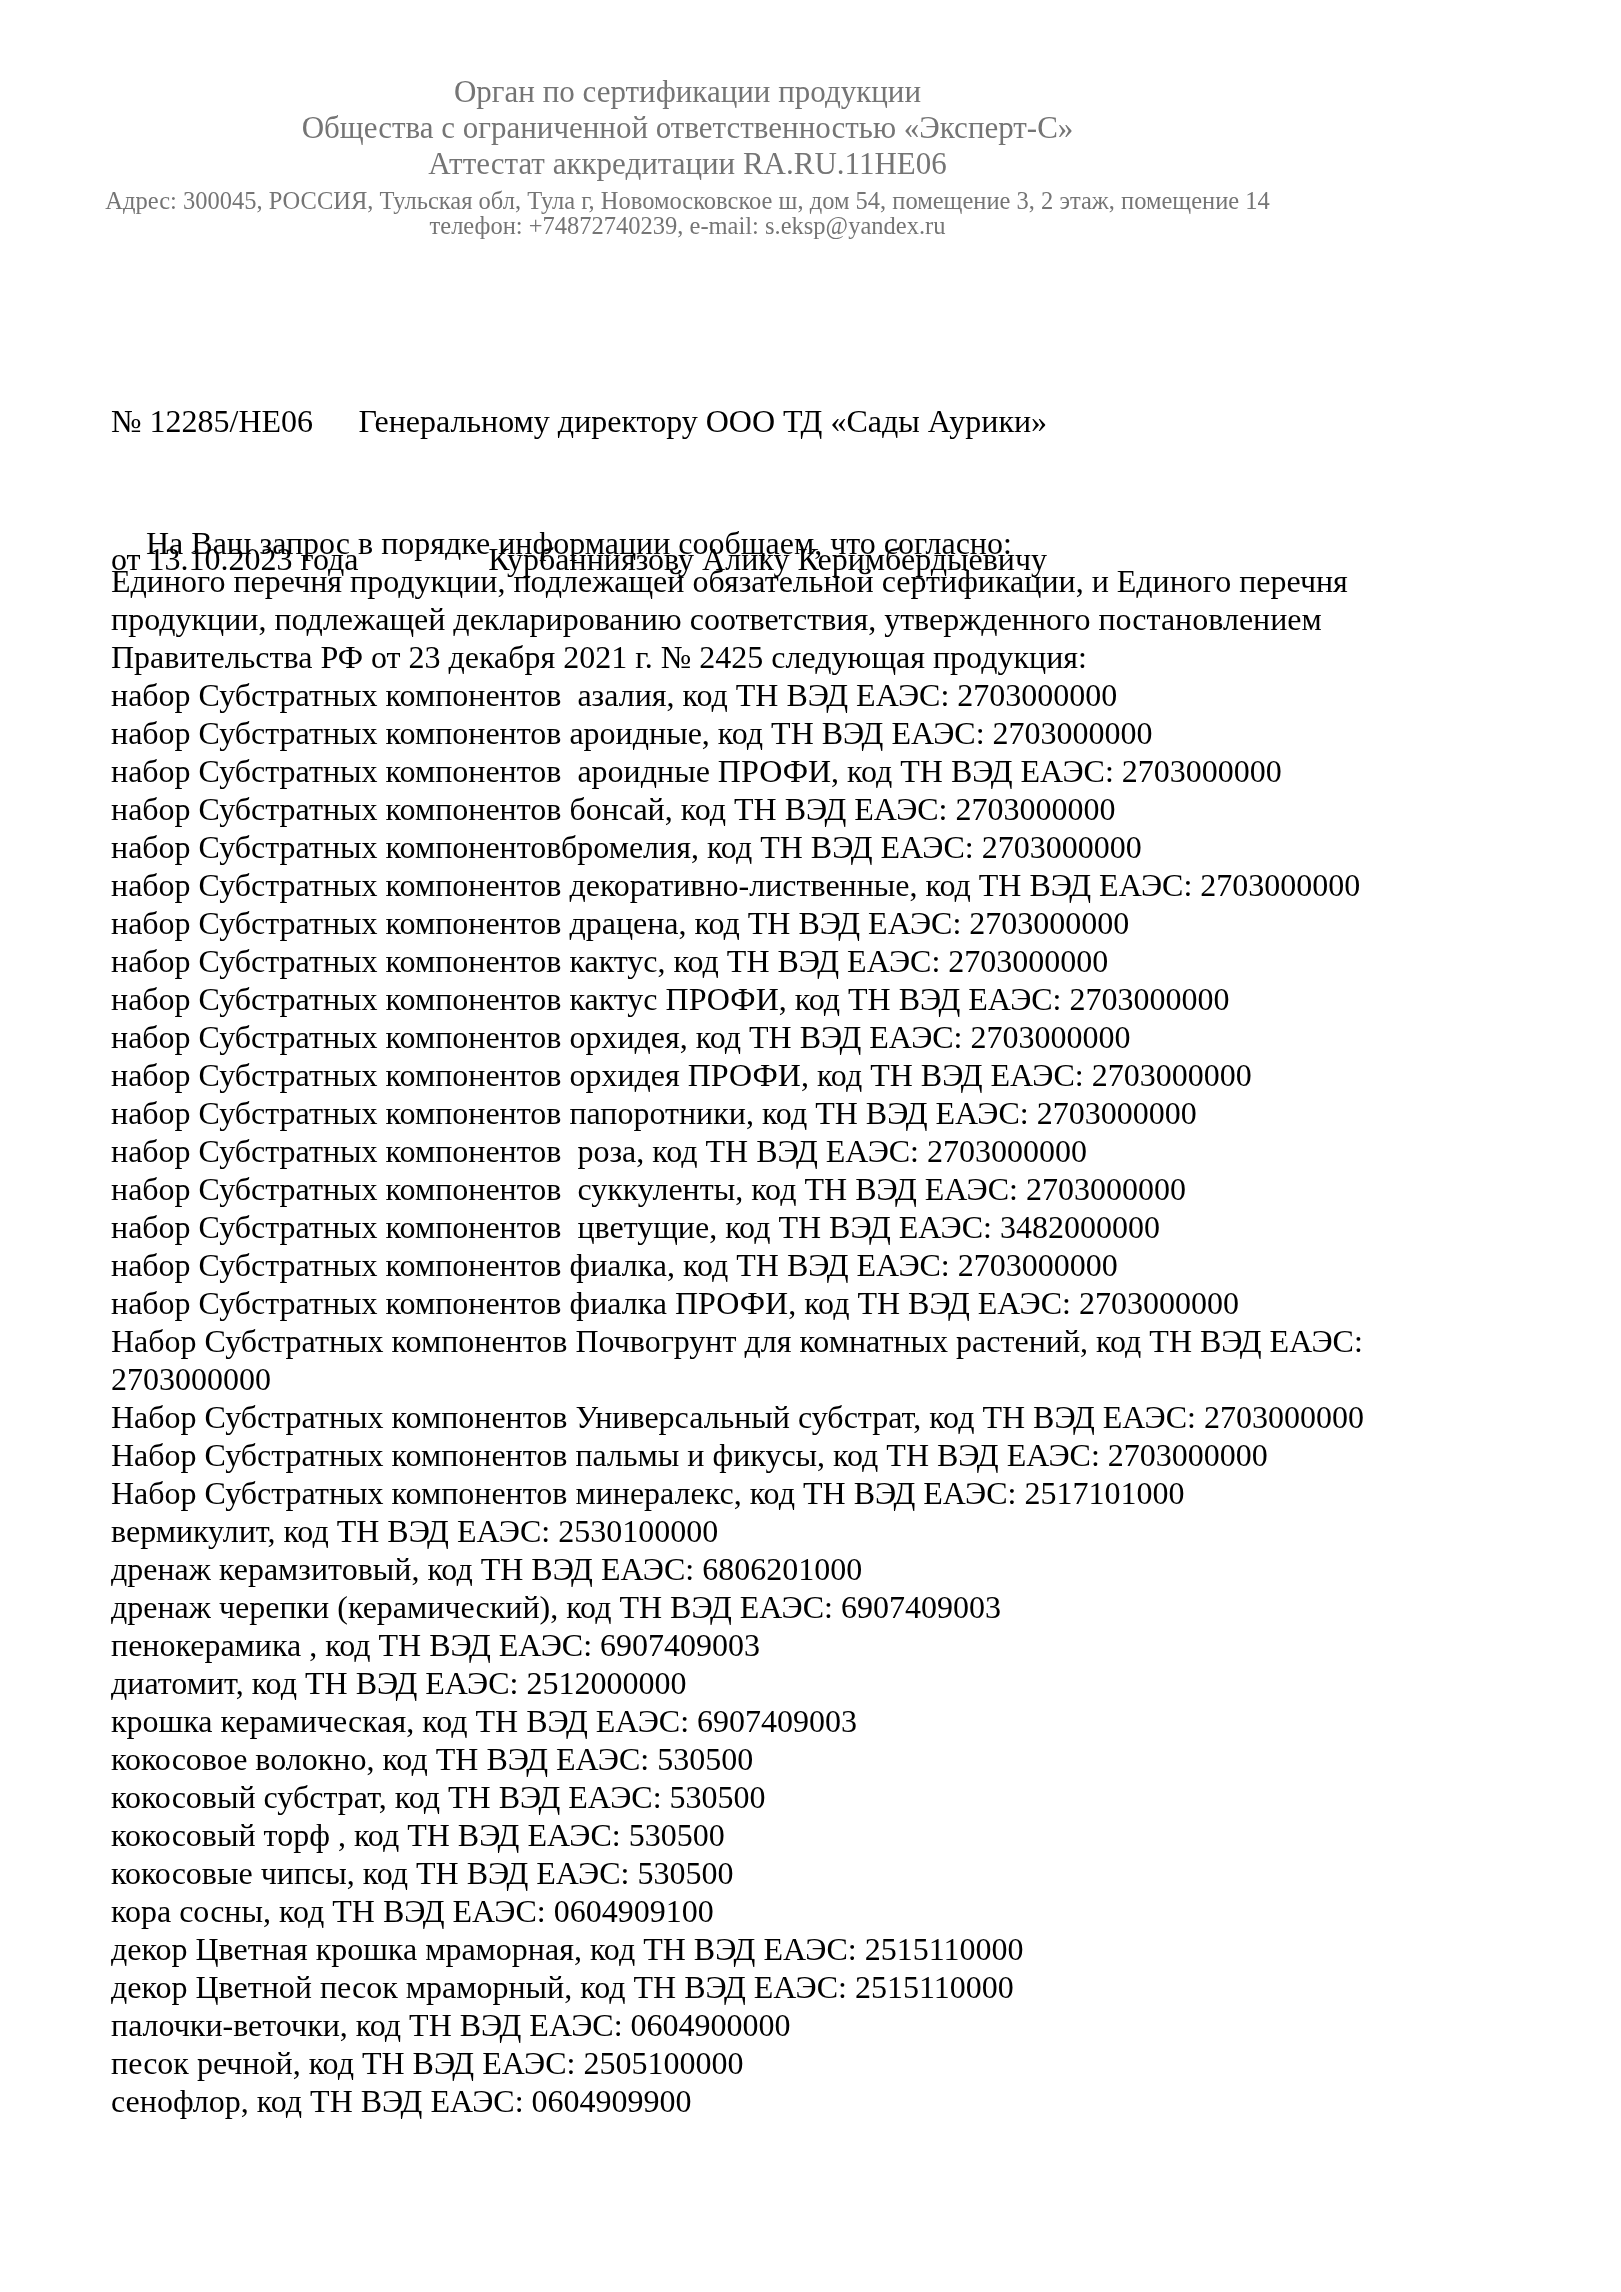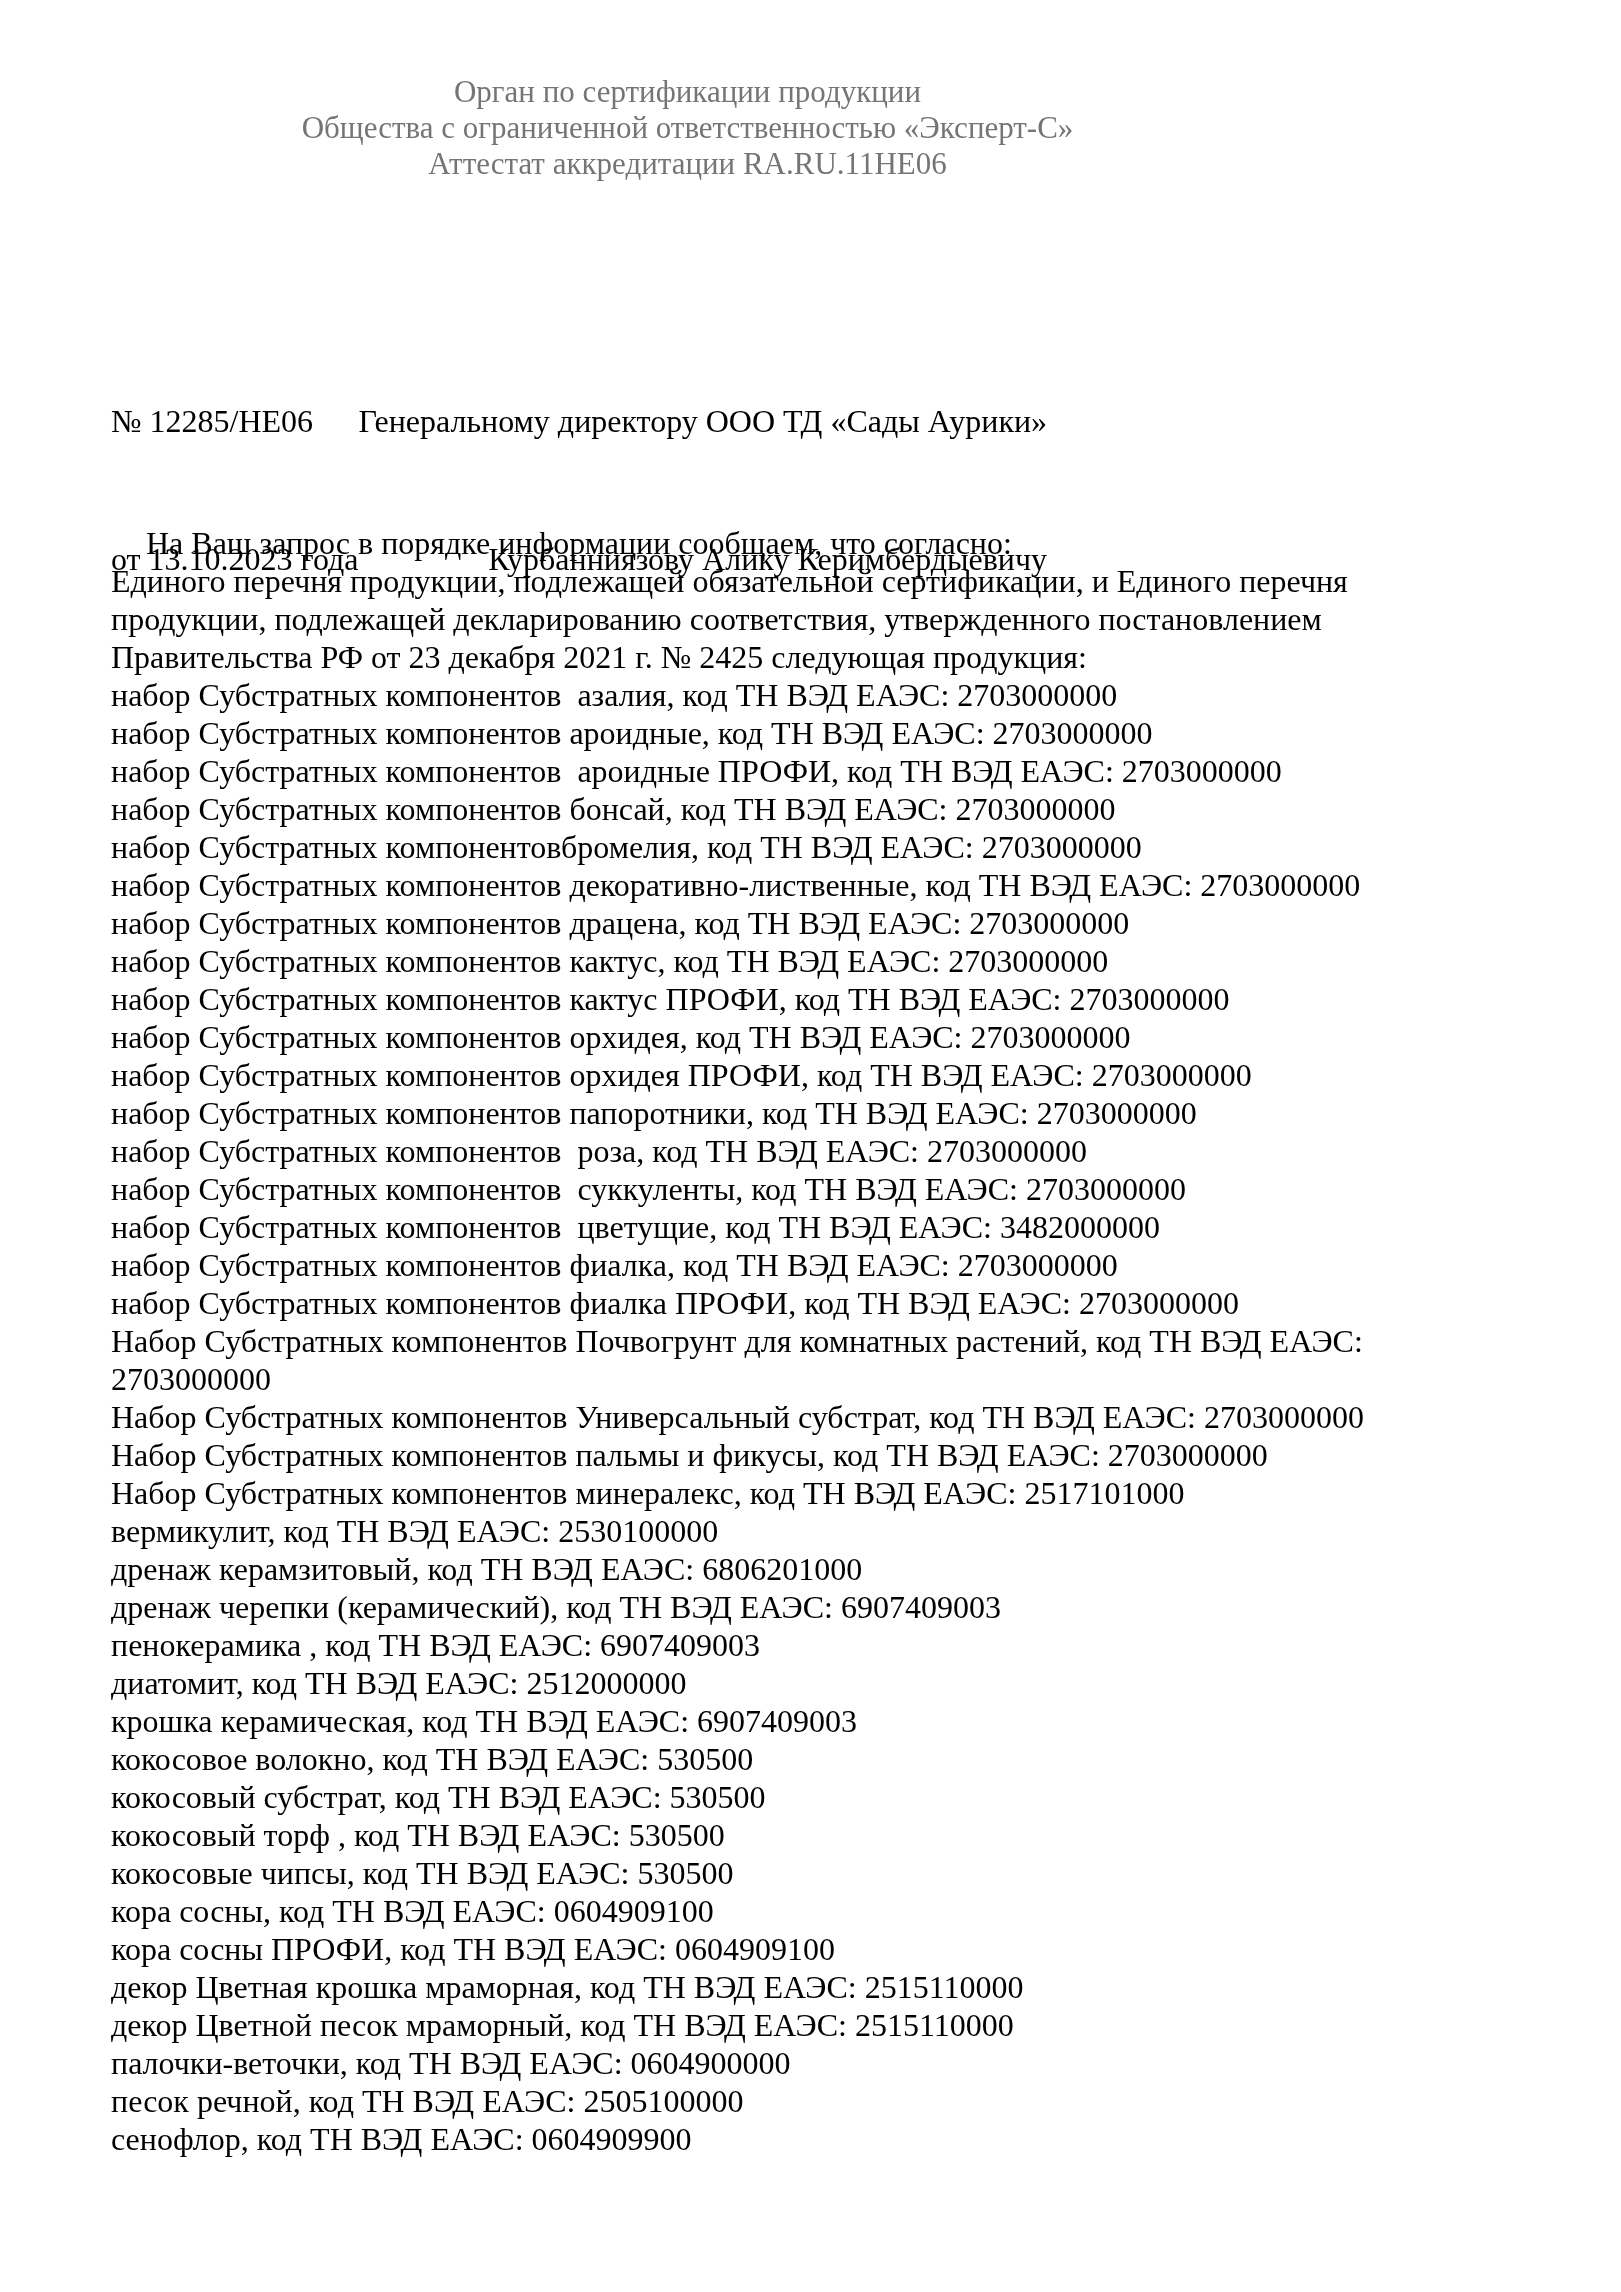"Адрес: 300045, РОССИЯ, Тульская обл," div.org-sub-group { html: none -> <div> <div>Адрес: 300045, РОССИЯ, Тульская обл, Тула г, Новомосковское ш, дом 54, помещение 3, 2 этаж, помещение 14</div> <div>телефон: +74872740239, e-mail: s.eksp@yandex.ru</div> </div> }
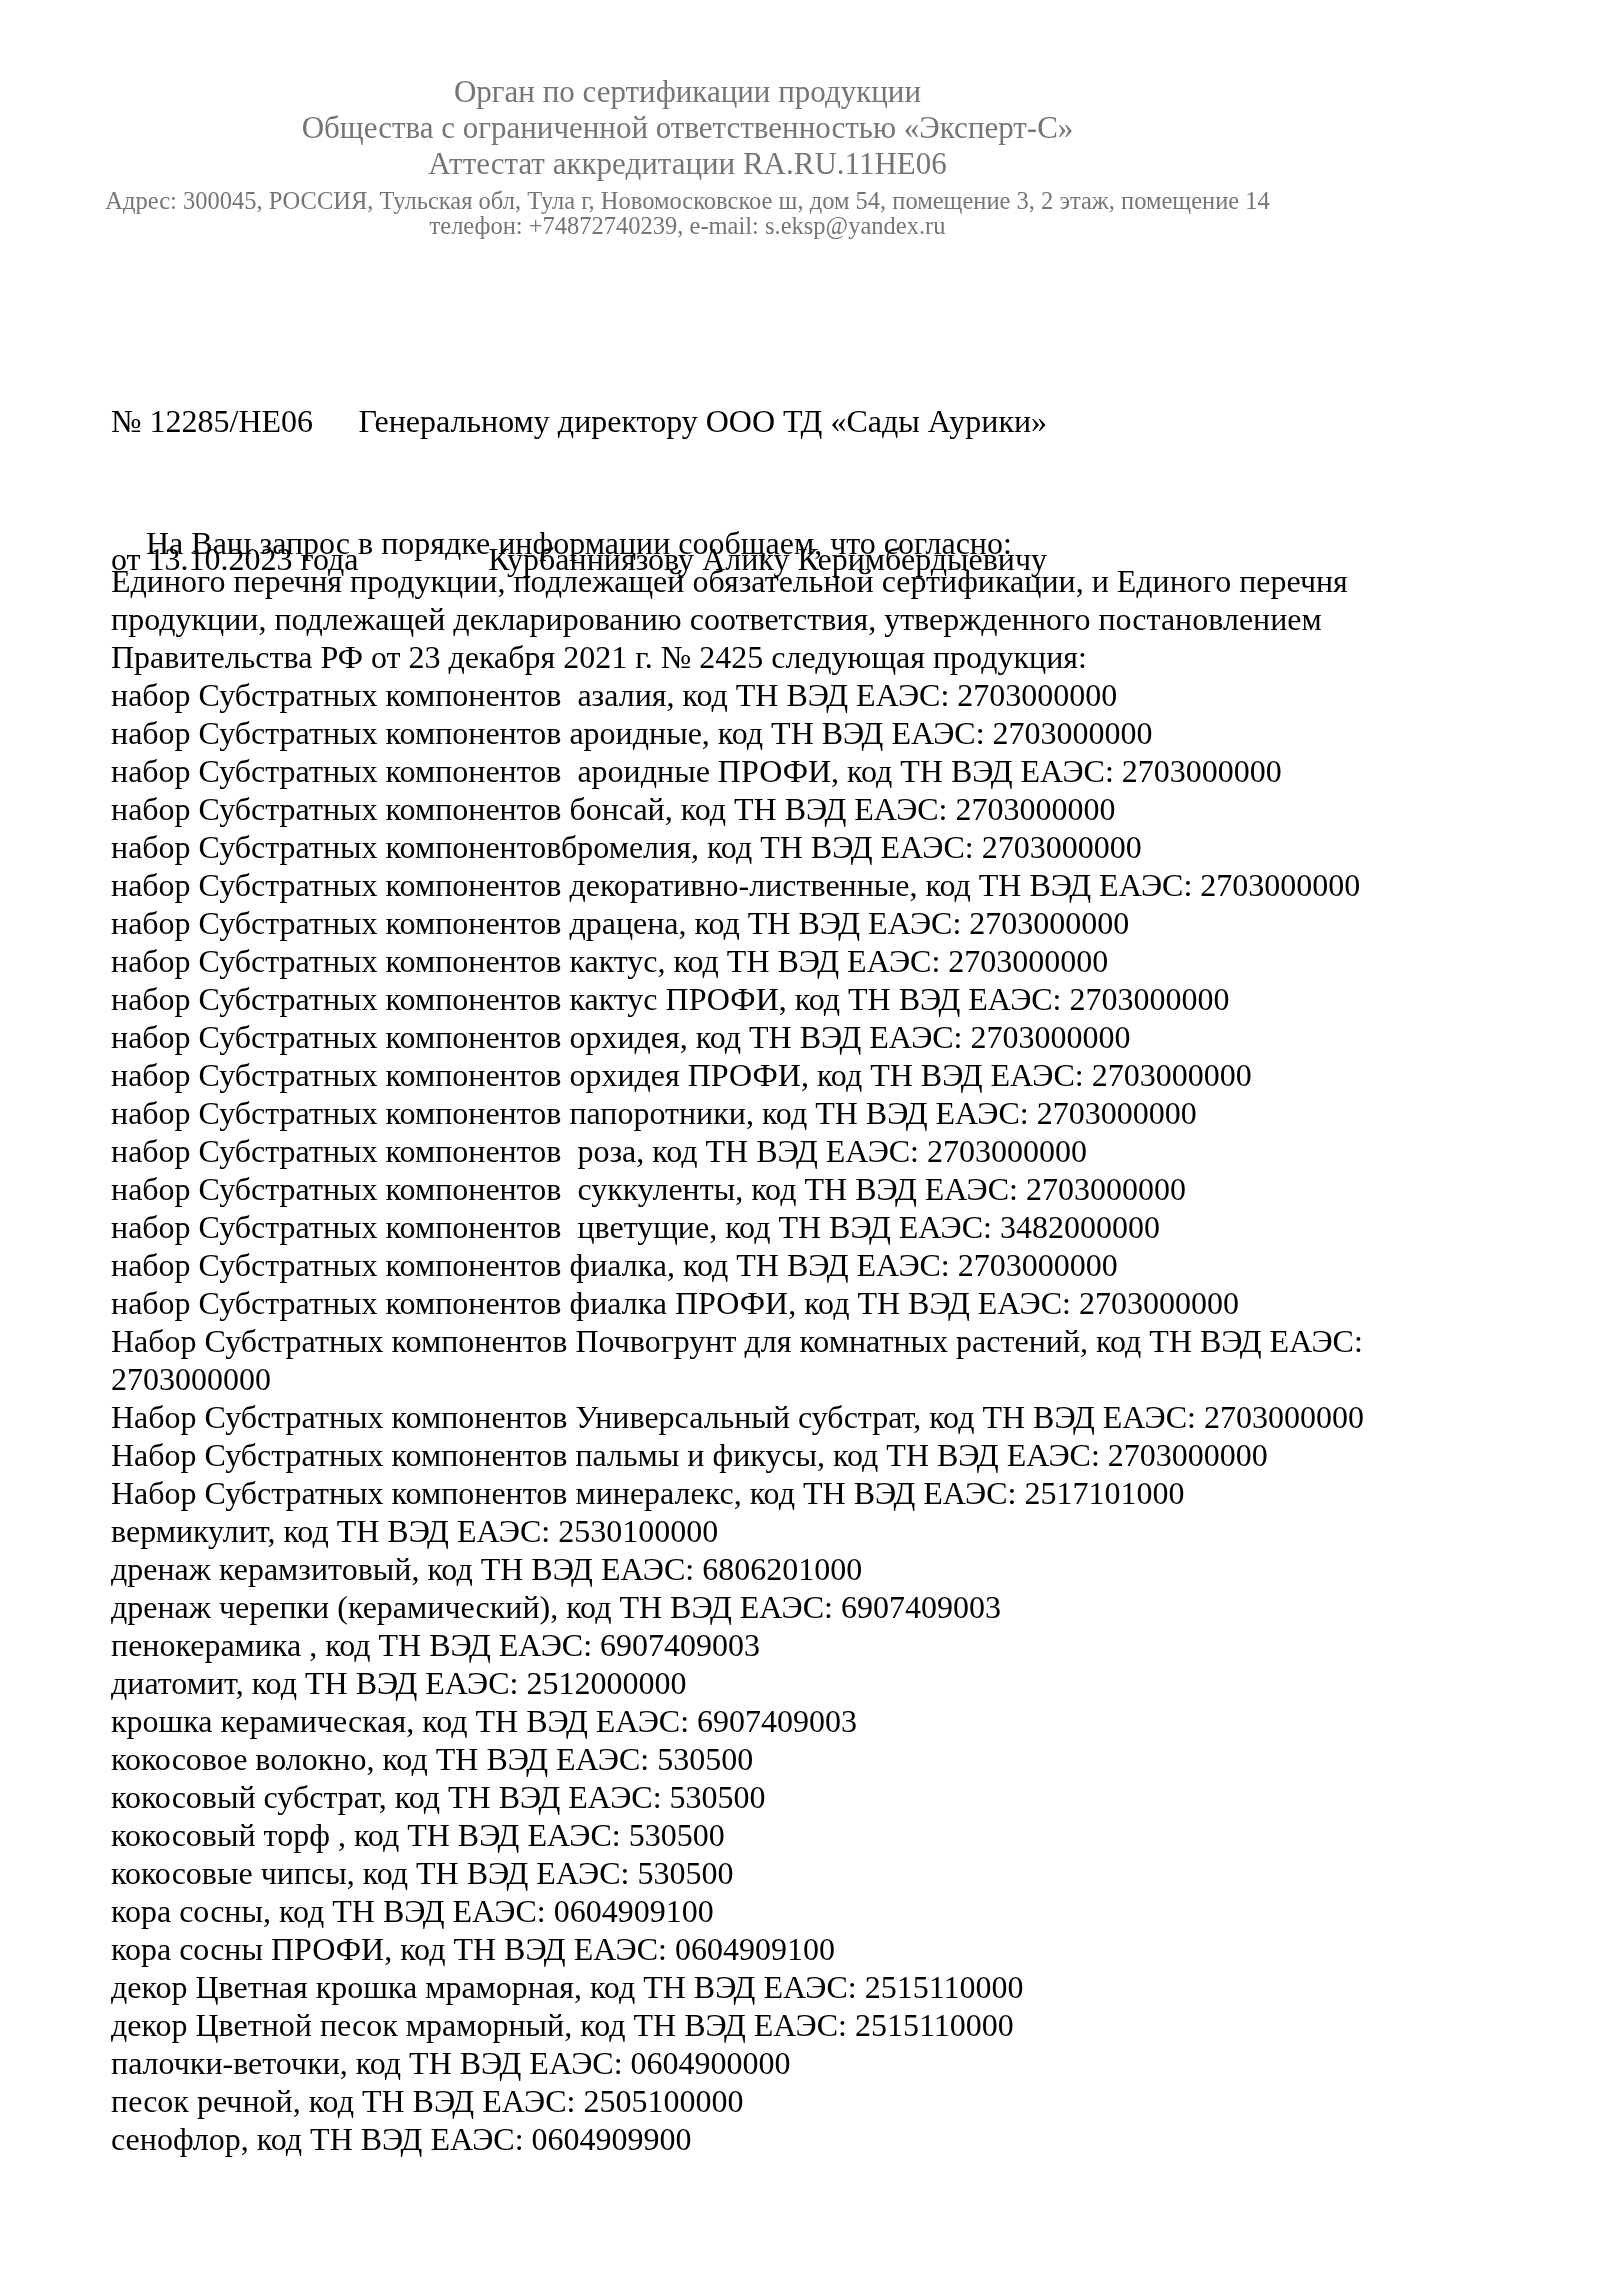"кора сосны ПРОФИ, код ТН" div.doc-line { html: <div>кора сосны ПРОФИ, код ТН ВЭД ЕАЭС: 0604909100</div> -> none }
